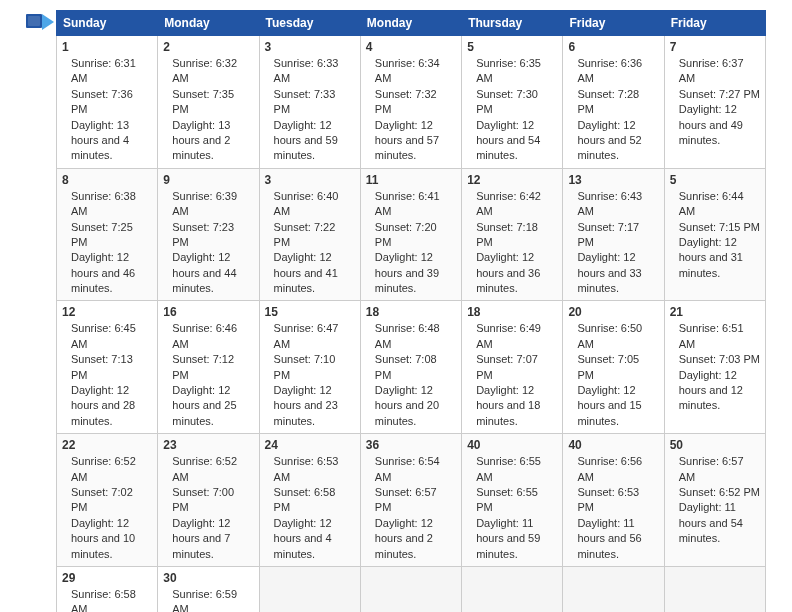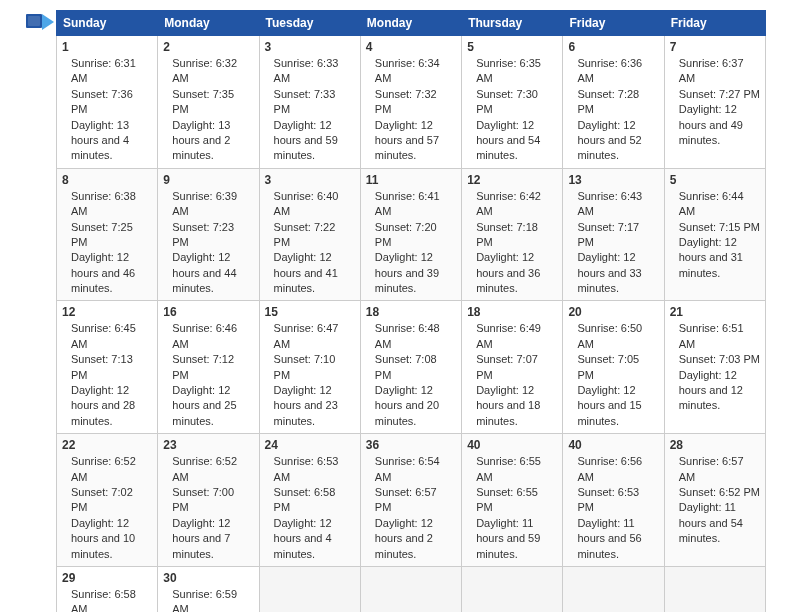"28" span.day-num { text: 28 -> 50 }
